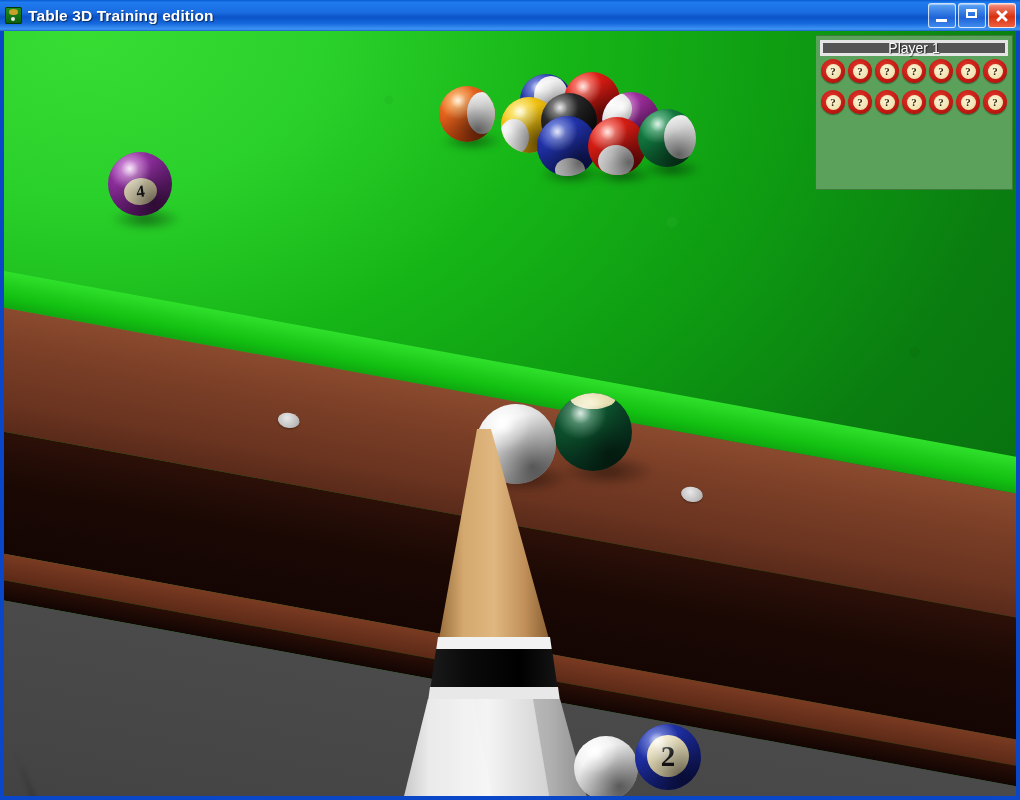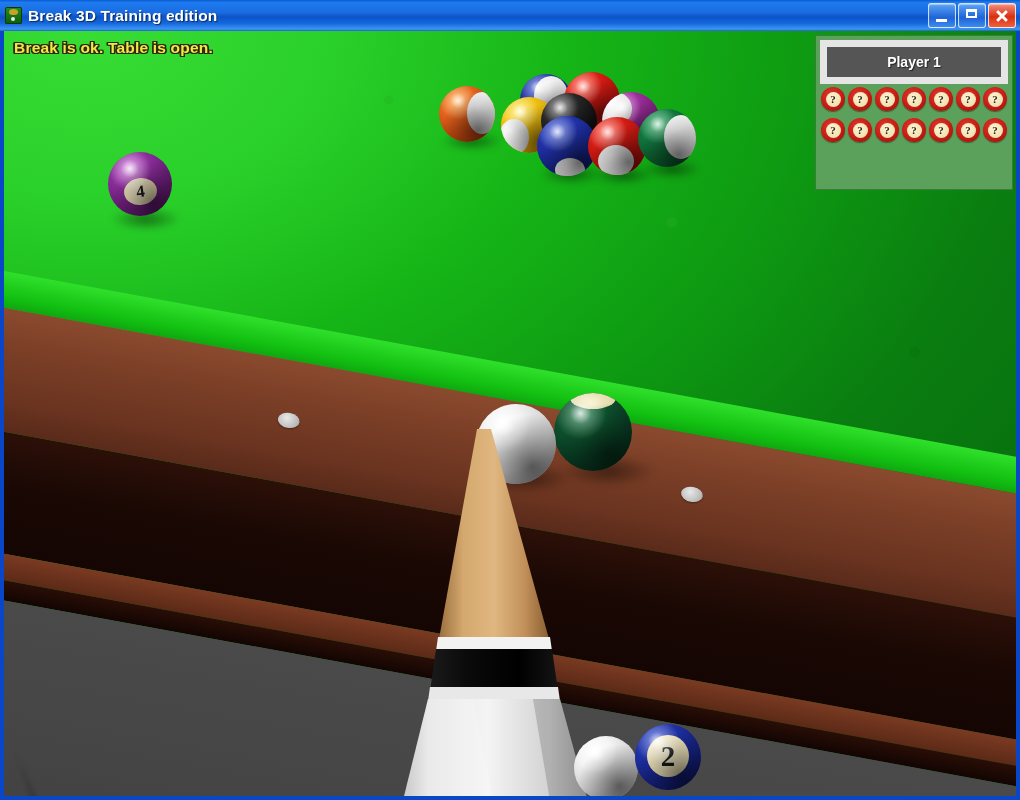"Break 3D Training edition" div.title-text { text: Break -> Table }
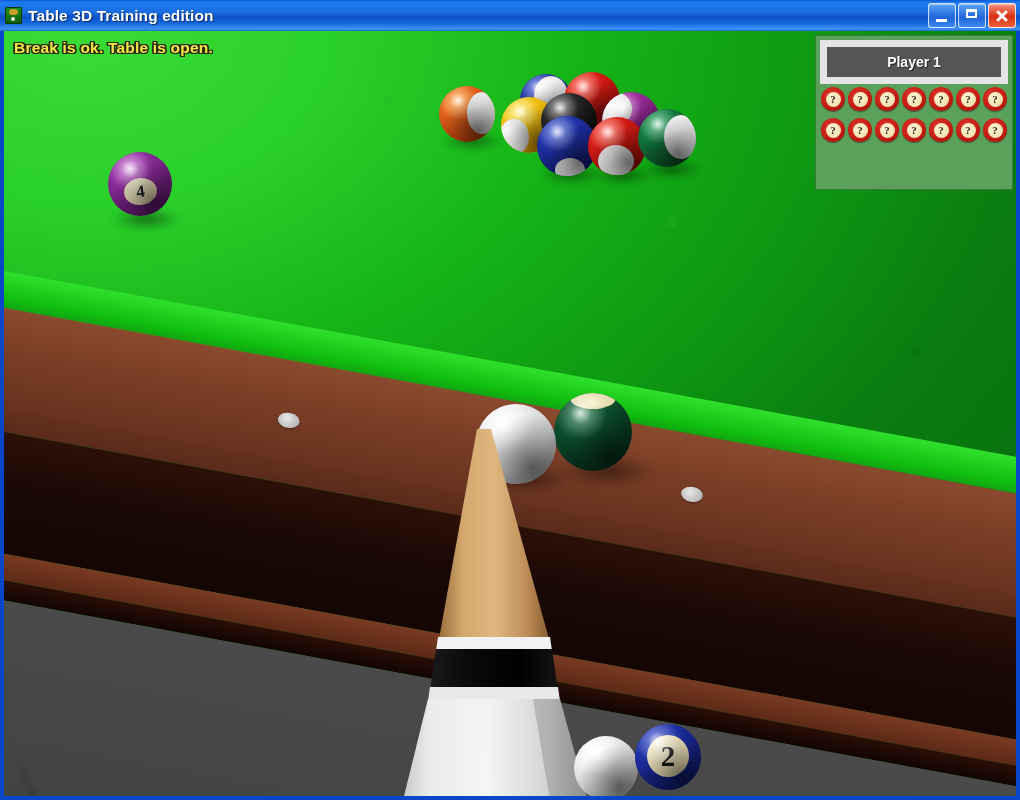"Break is ok. Table is" div.status-text { html: <div>Break is ok. Table is open.</div> -> none }
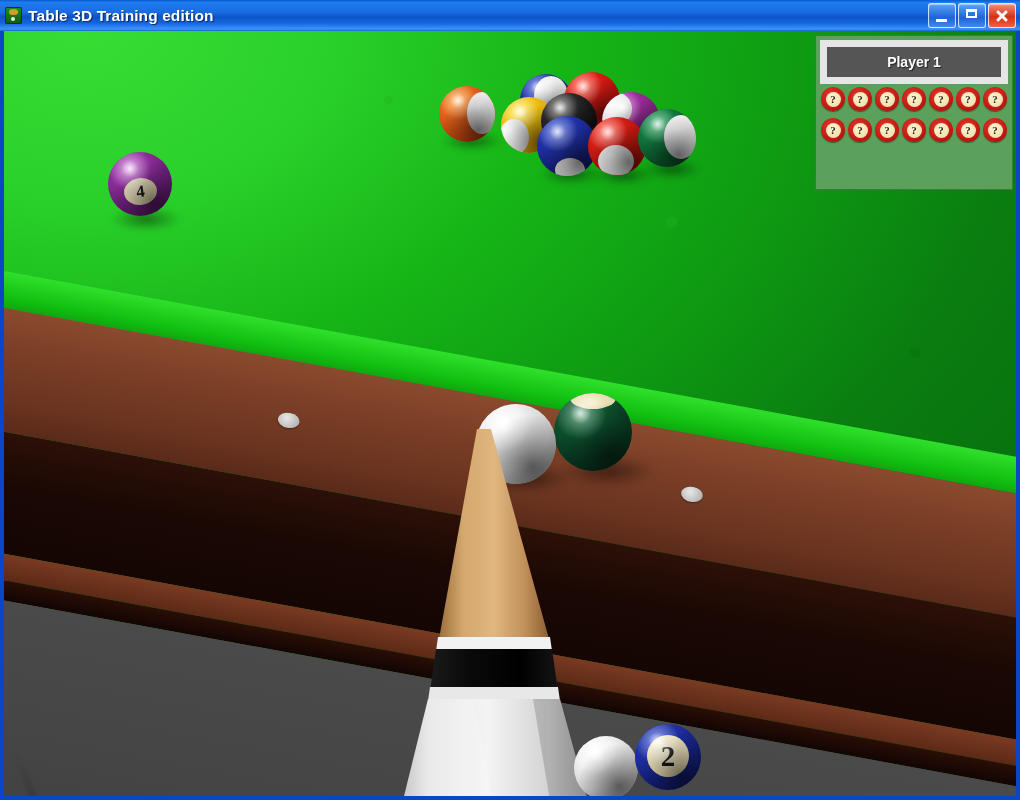"Player 1" .player-bar { border: 7px solid #e5e5e5 -> 3px solid #e5e5e5; font-weight: bold -> normal; height: 44px -> 16px }
